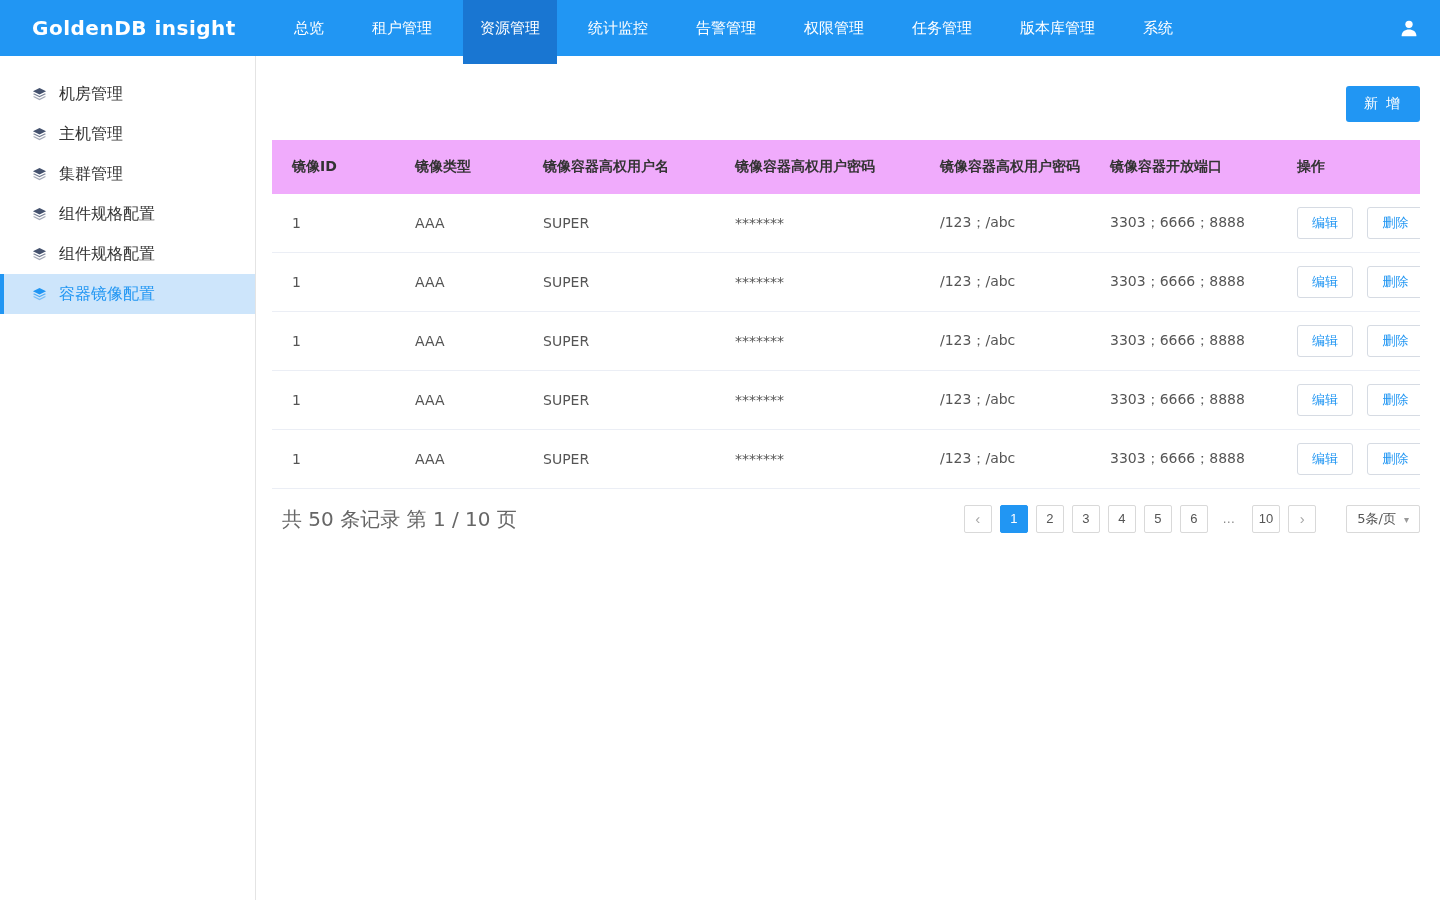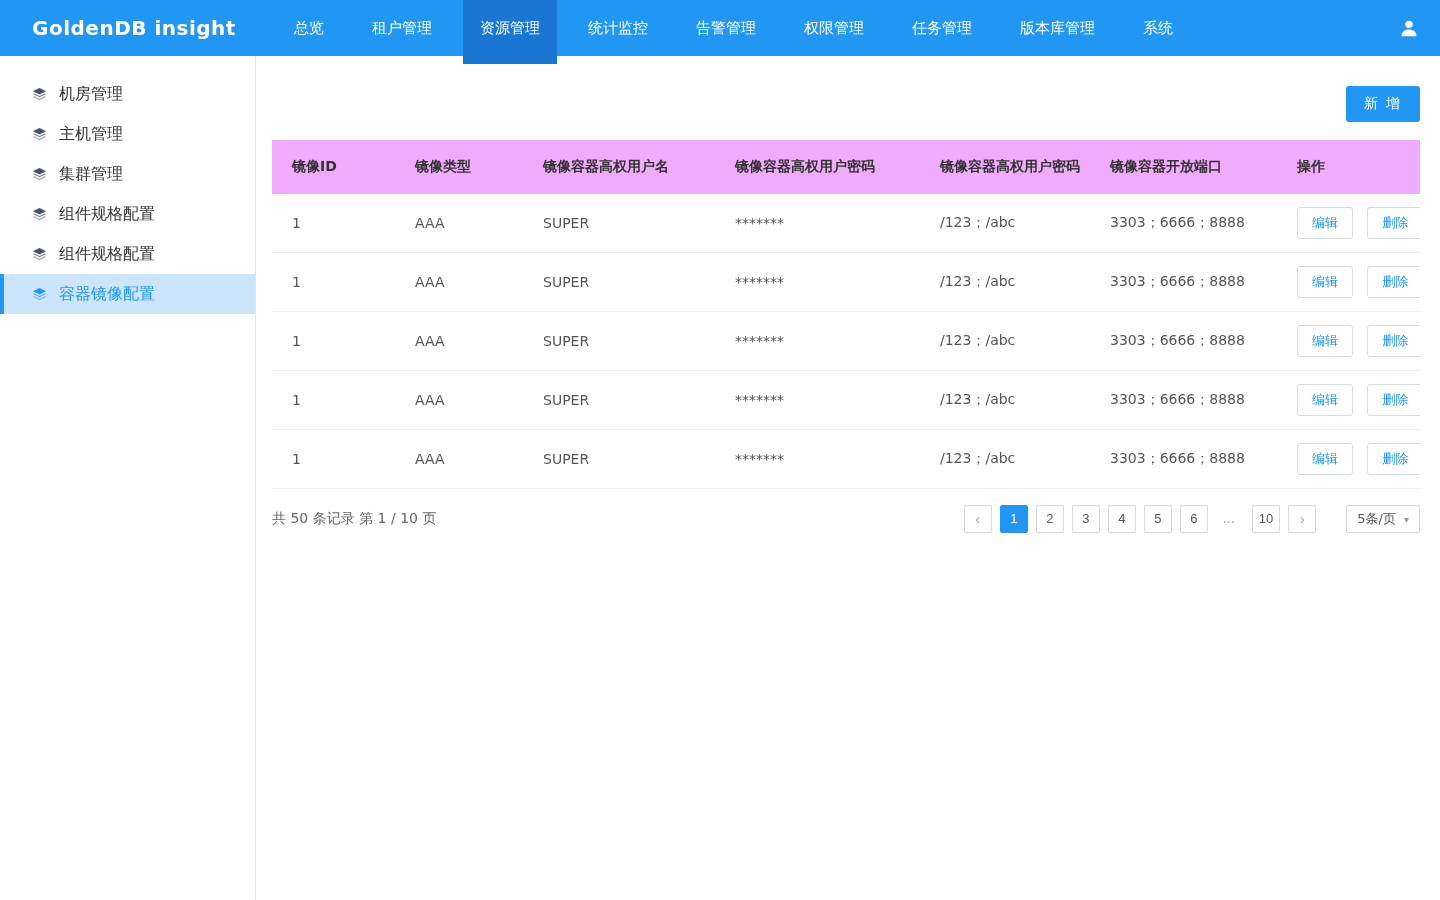"共 50 条记录 第 1" .summary { font-size: 14px -> 20px; margin-left: none -> 10px }
